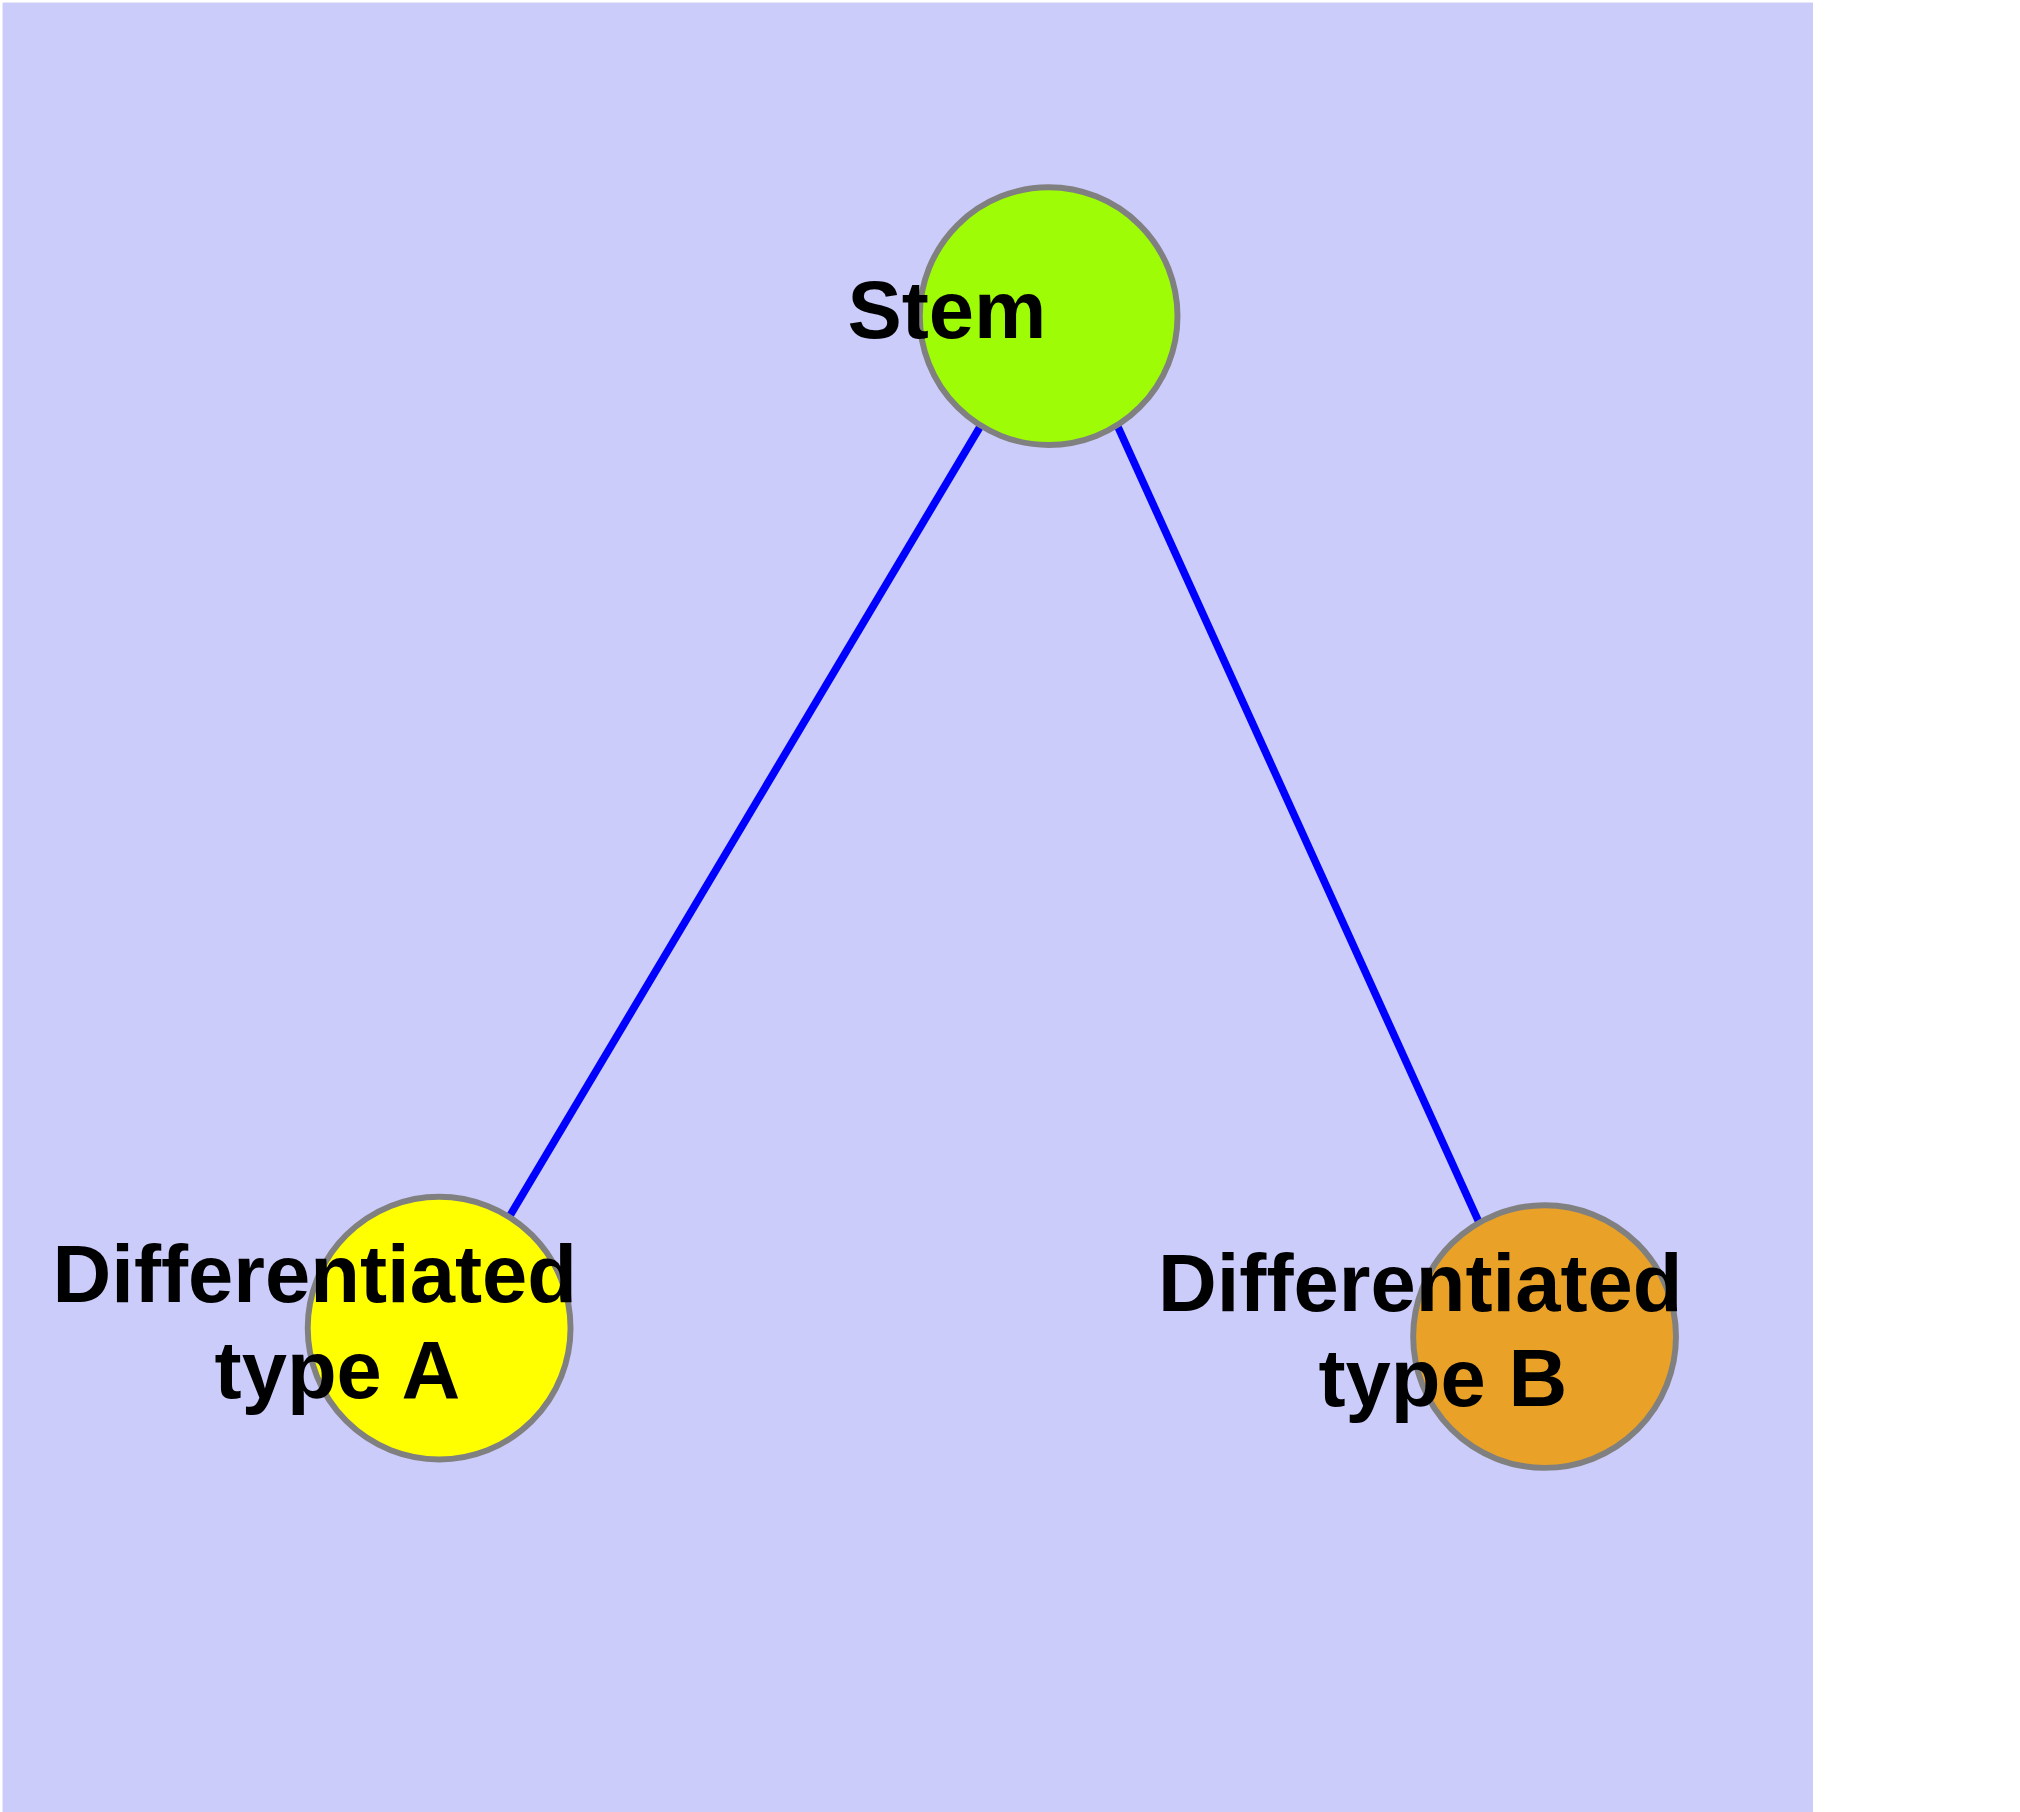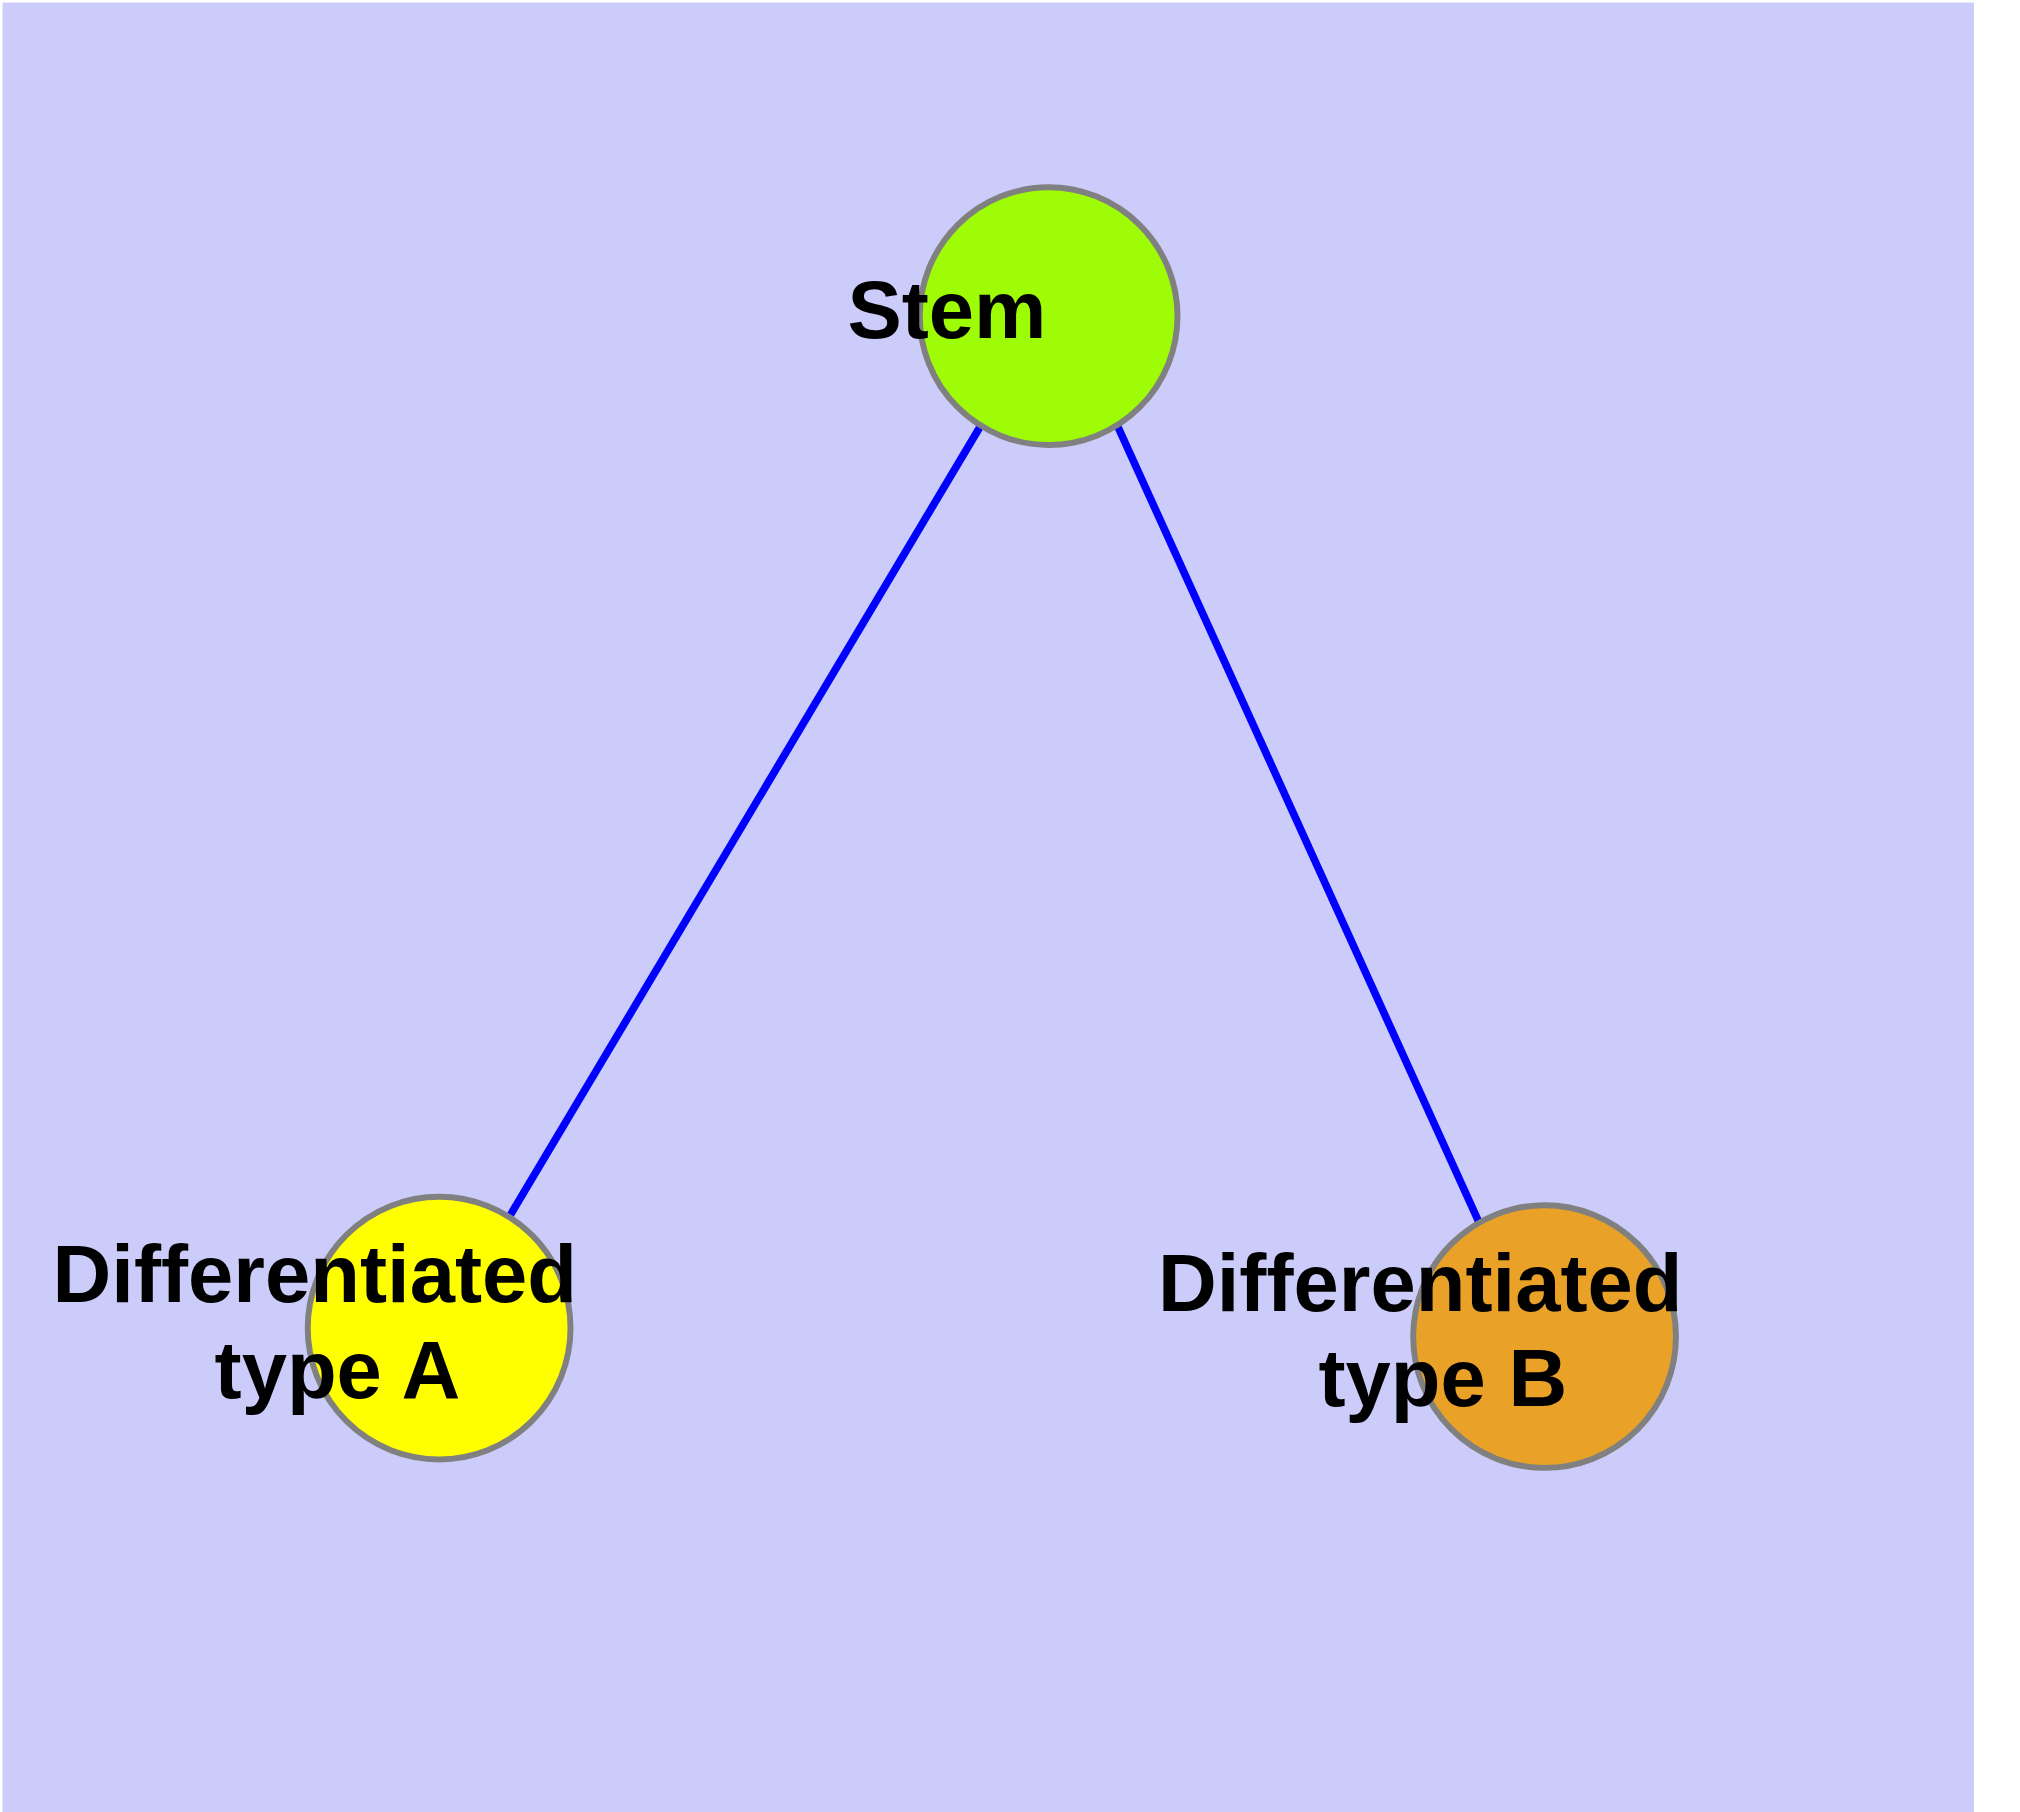"Stem" #canvas-root { width: 1974px -> 1813px }
